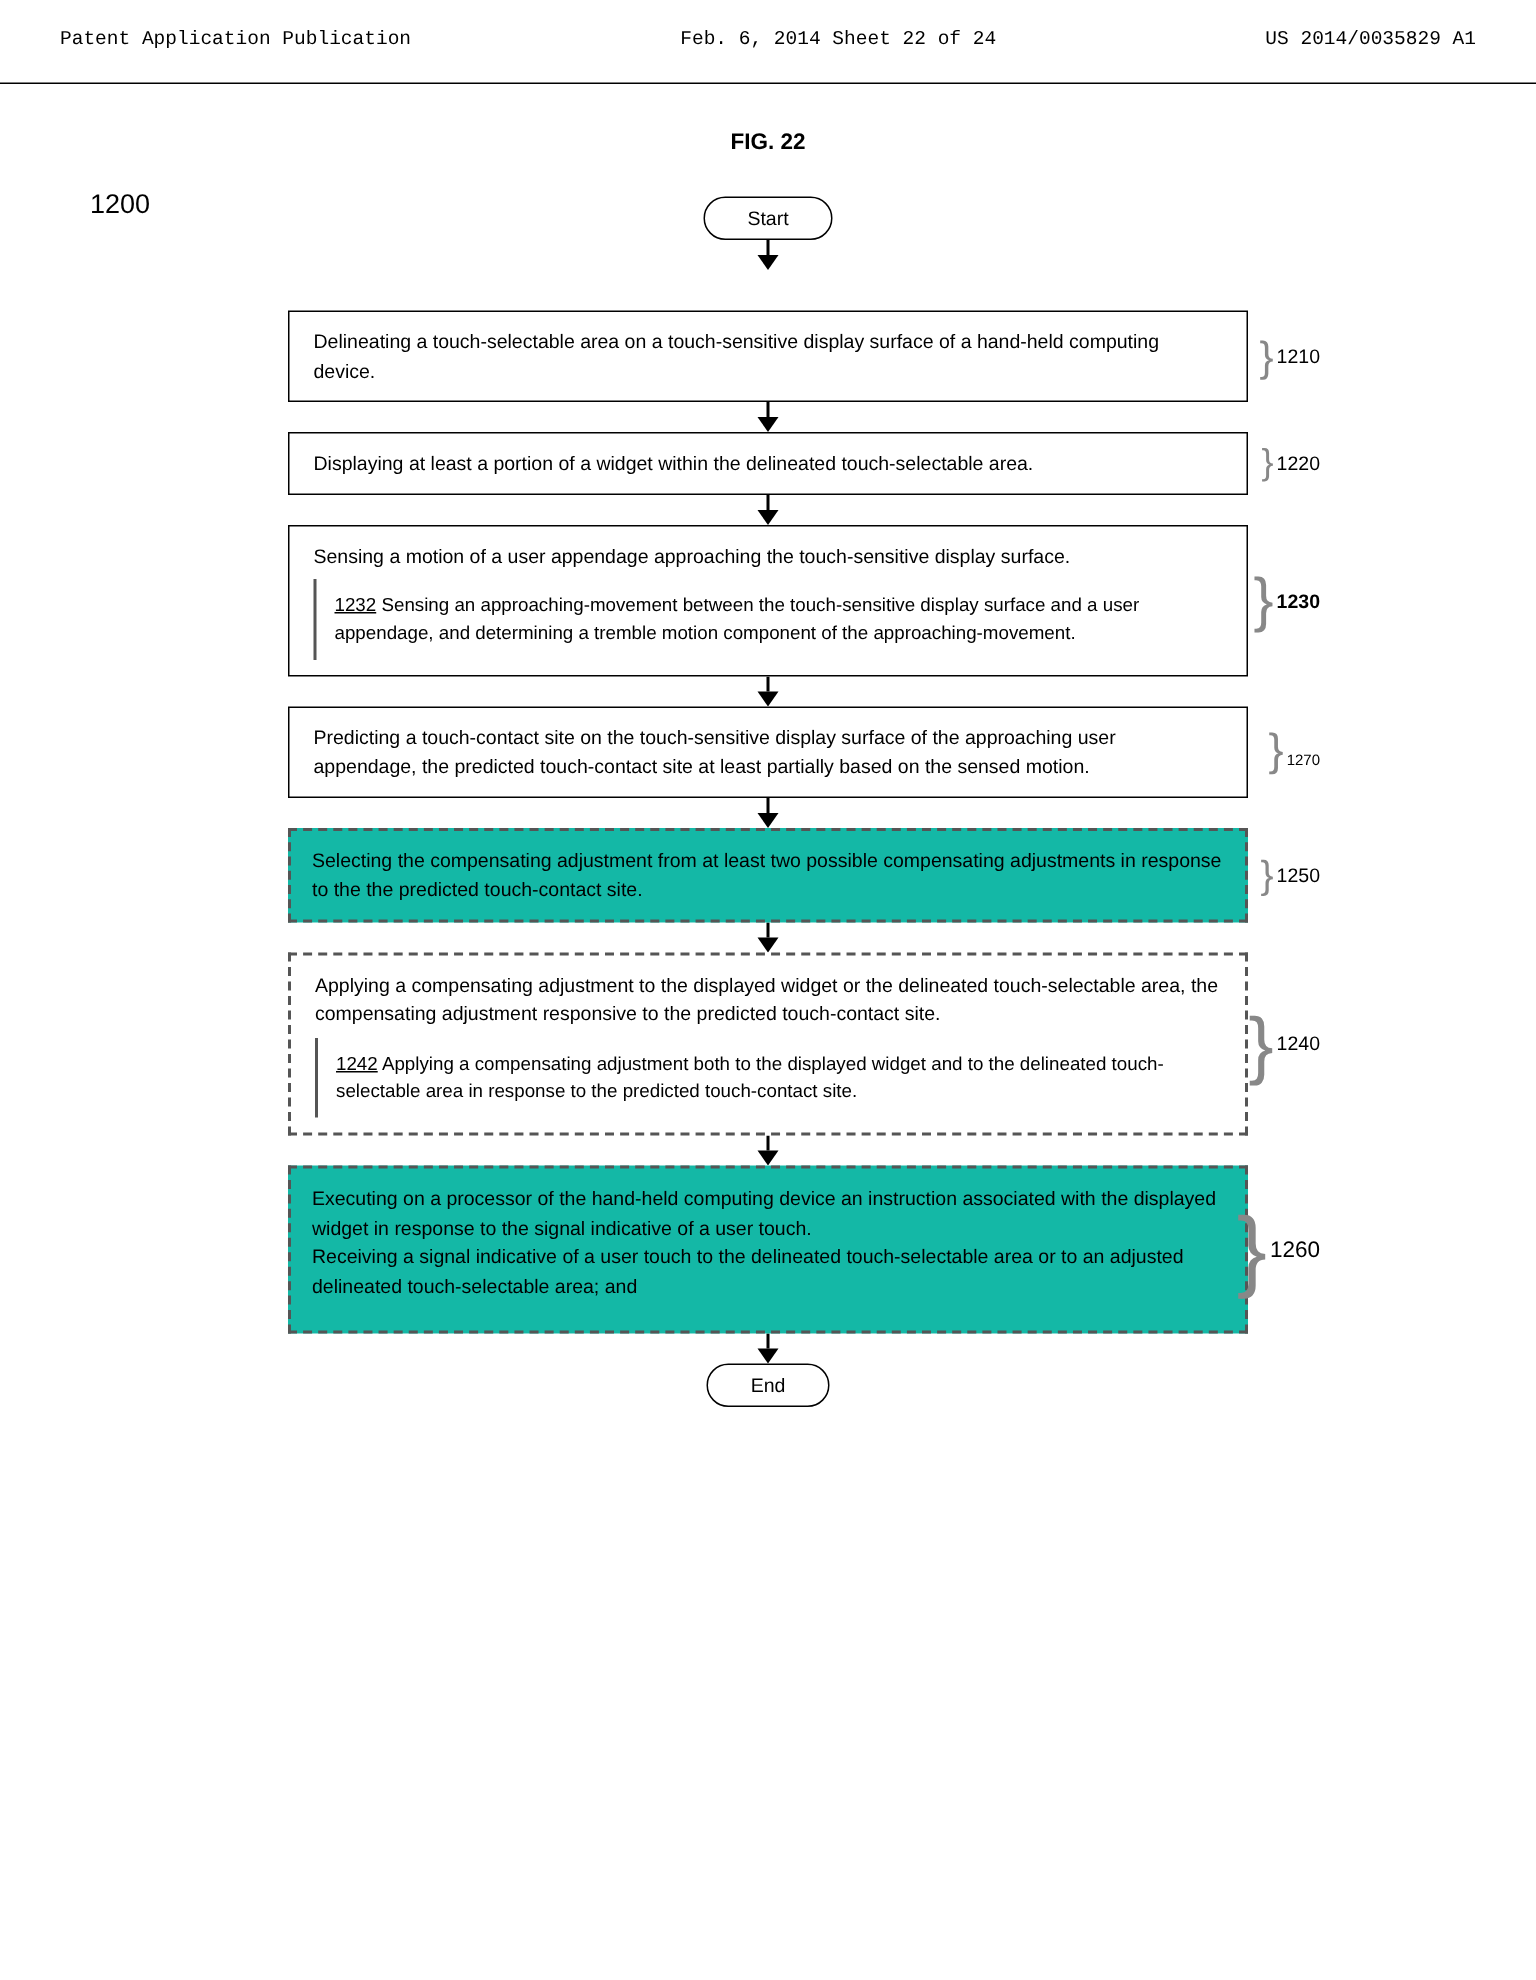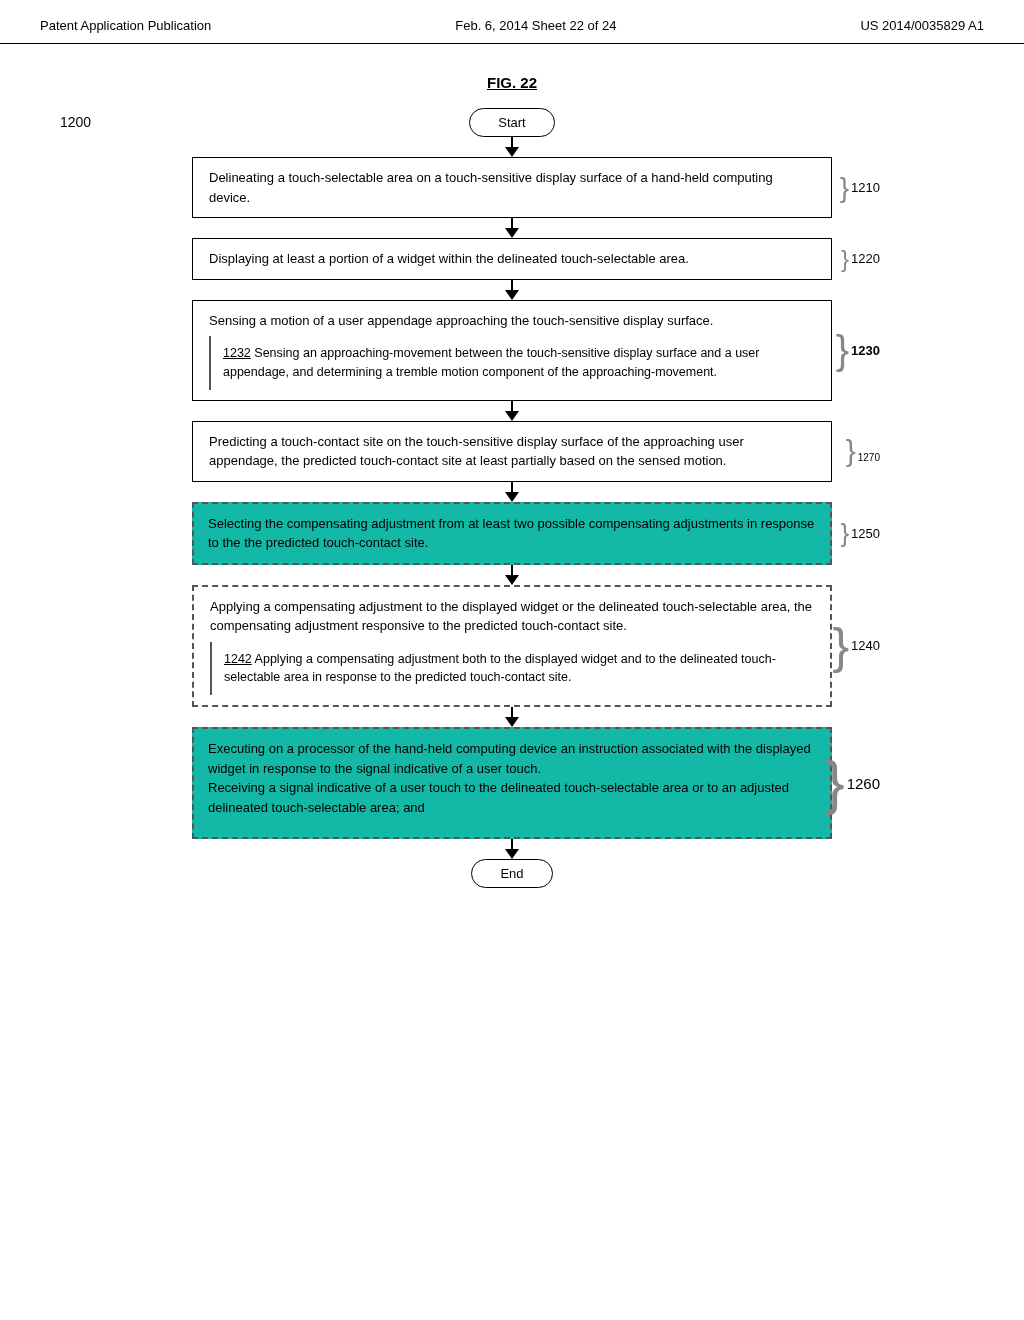"Patent Application Publication" .header { font-family: none -> Liberation Mono, monospace; padding: 18px 40px 10px 40px -> 18px 40px 22px 40px }
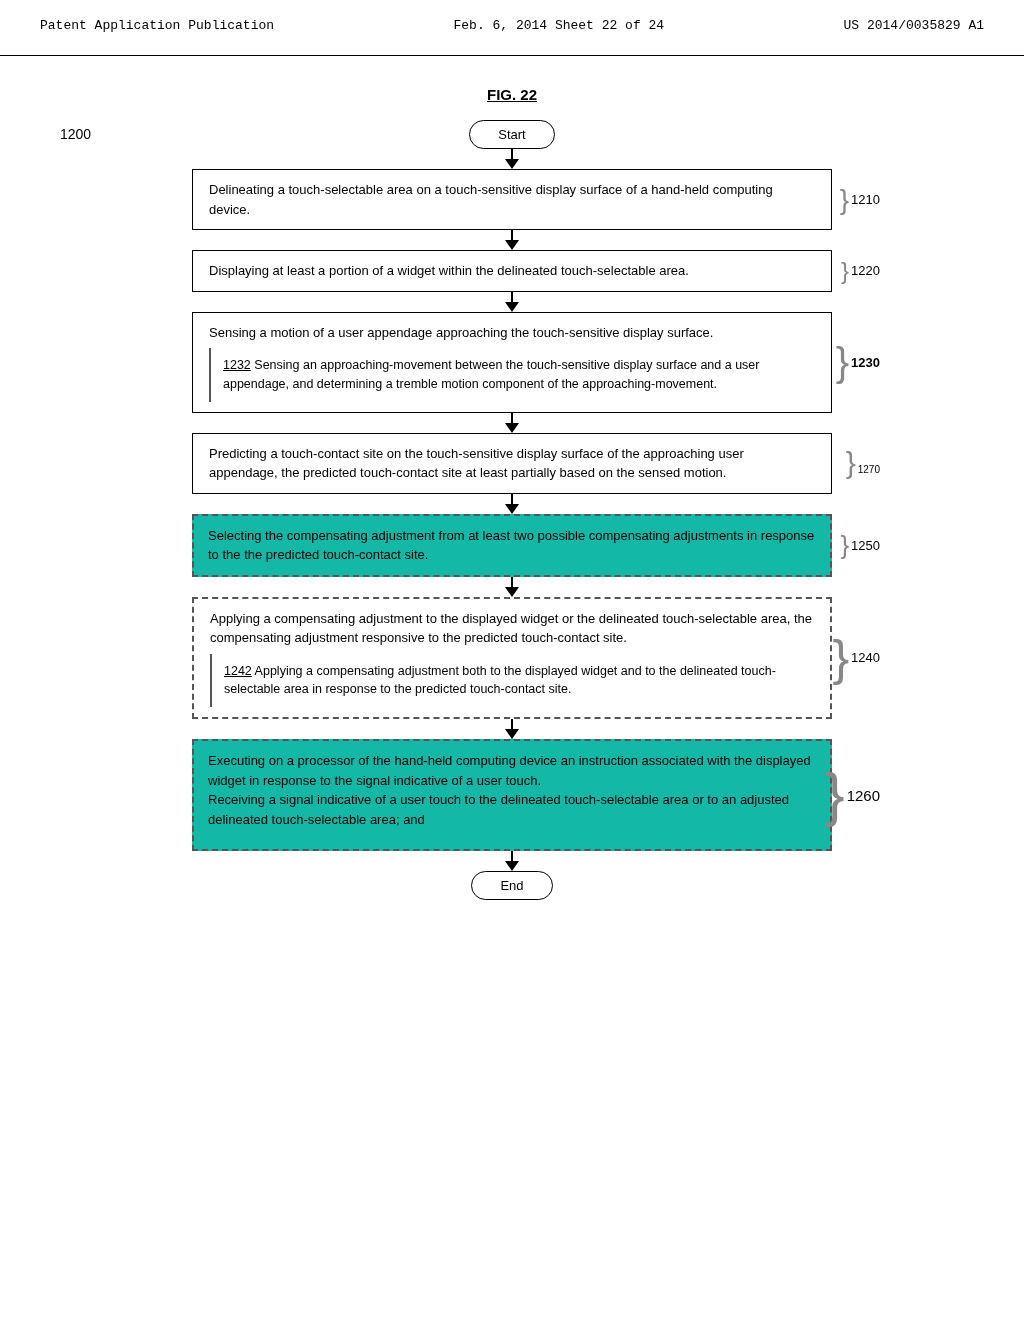"FIG. 22" .fig-label { margin-bottom: 17px -> 28px; text-decoration: underline -> none }
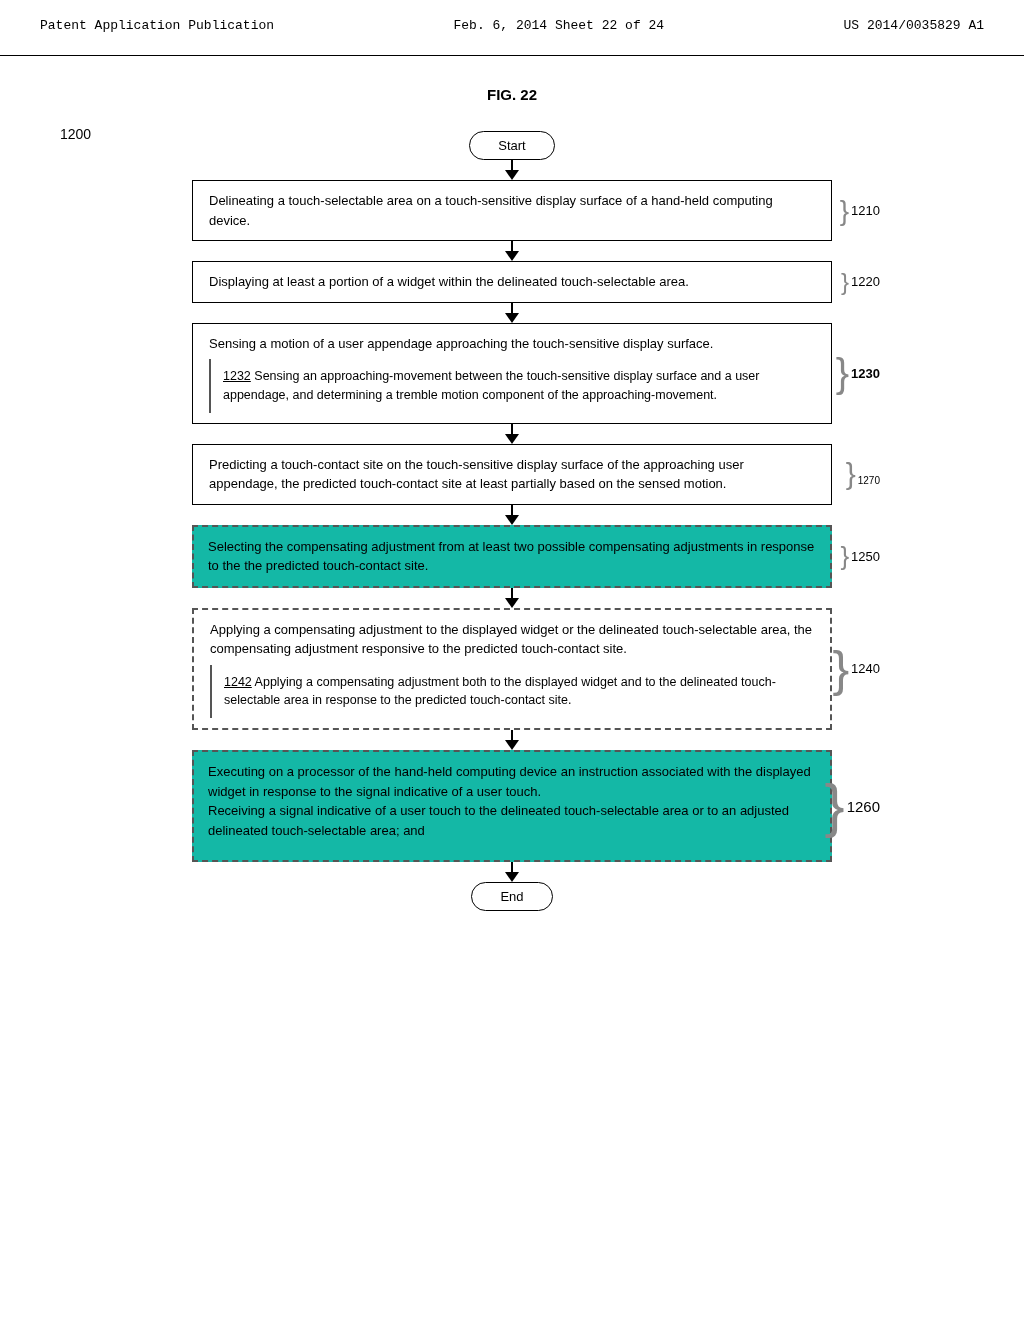"1200" .diagram-number { font-size: 14px -> 18px }
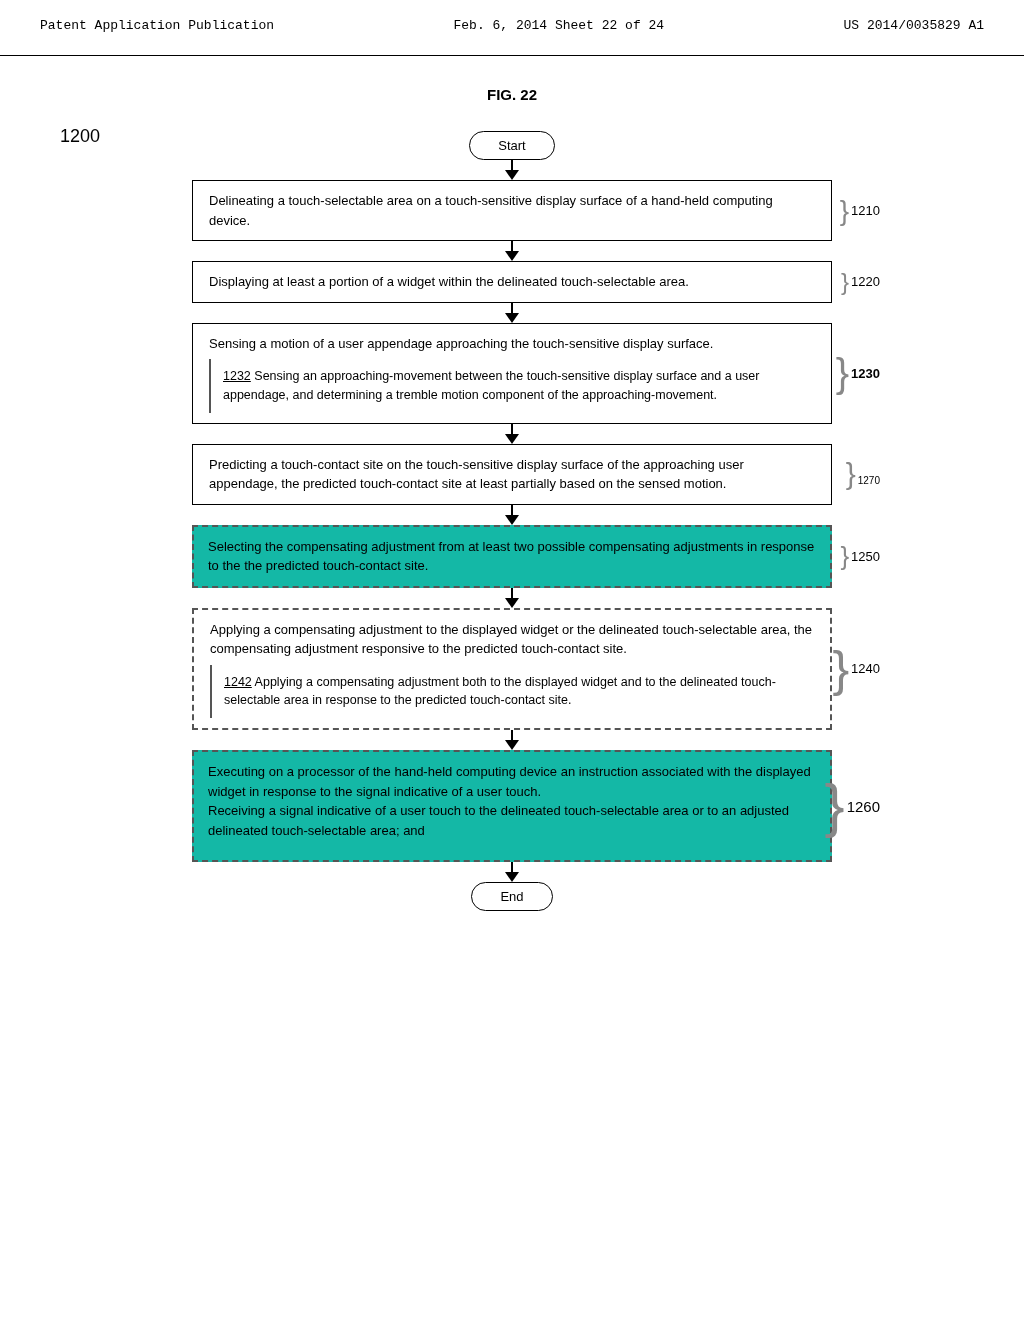"Delineating a touch-selectable area on" div.connector-wrap { margin-top: none -> 27px }
